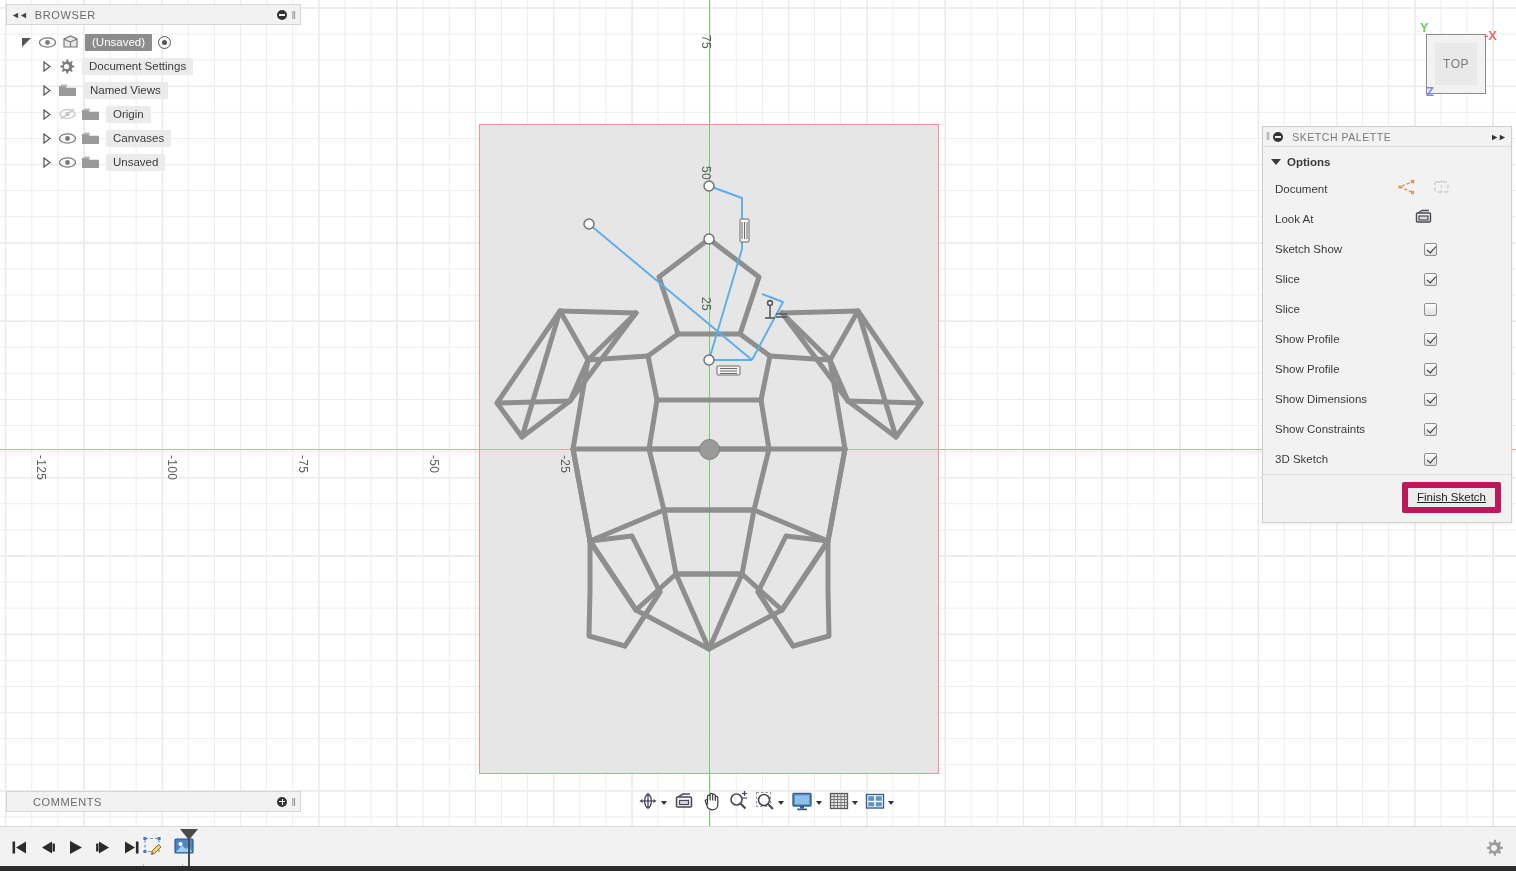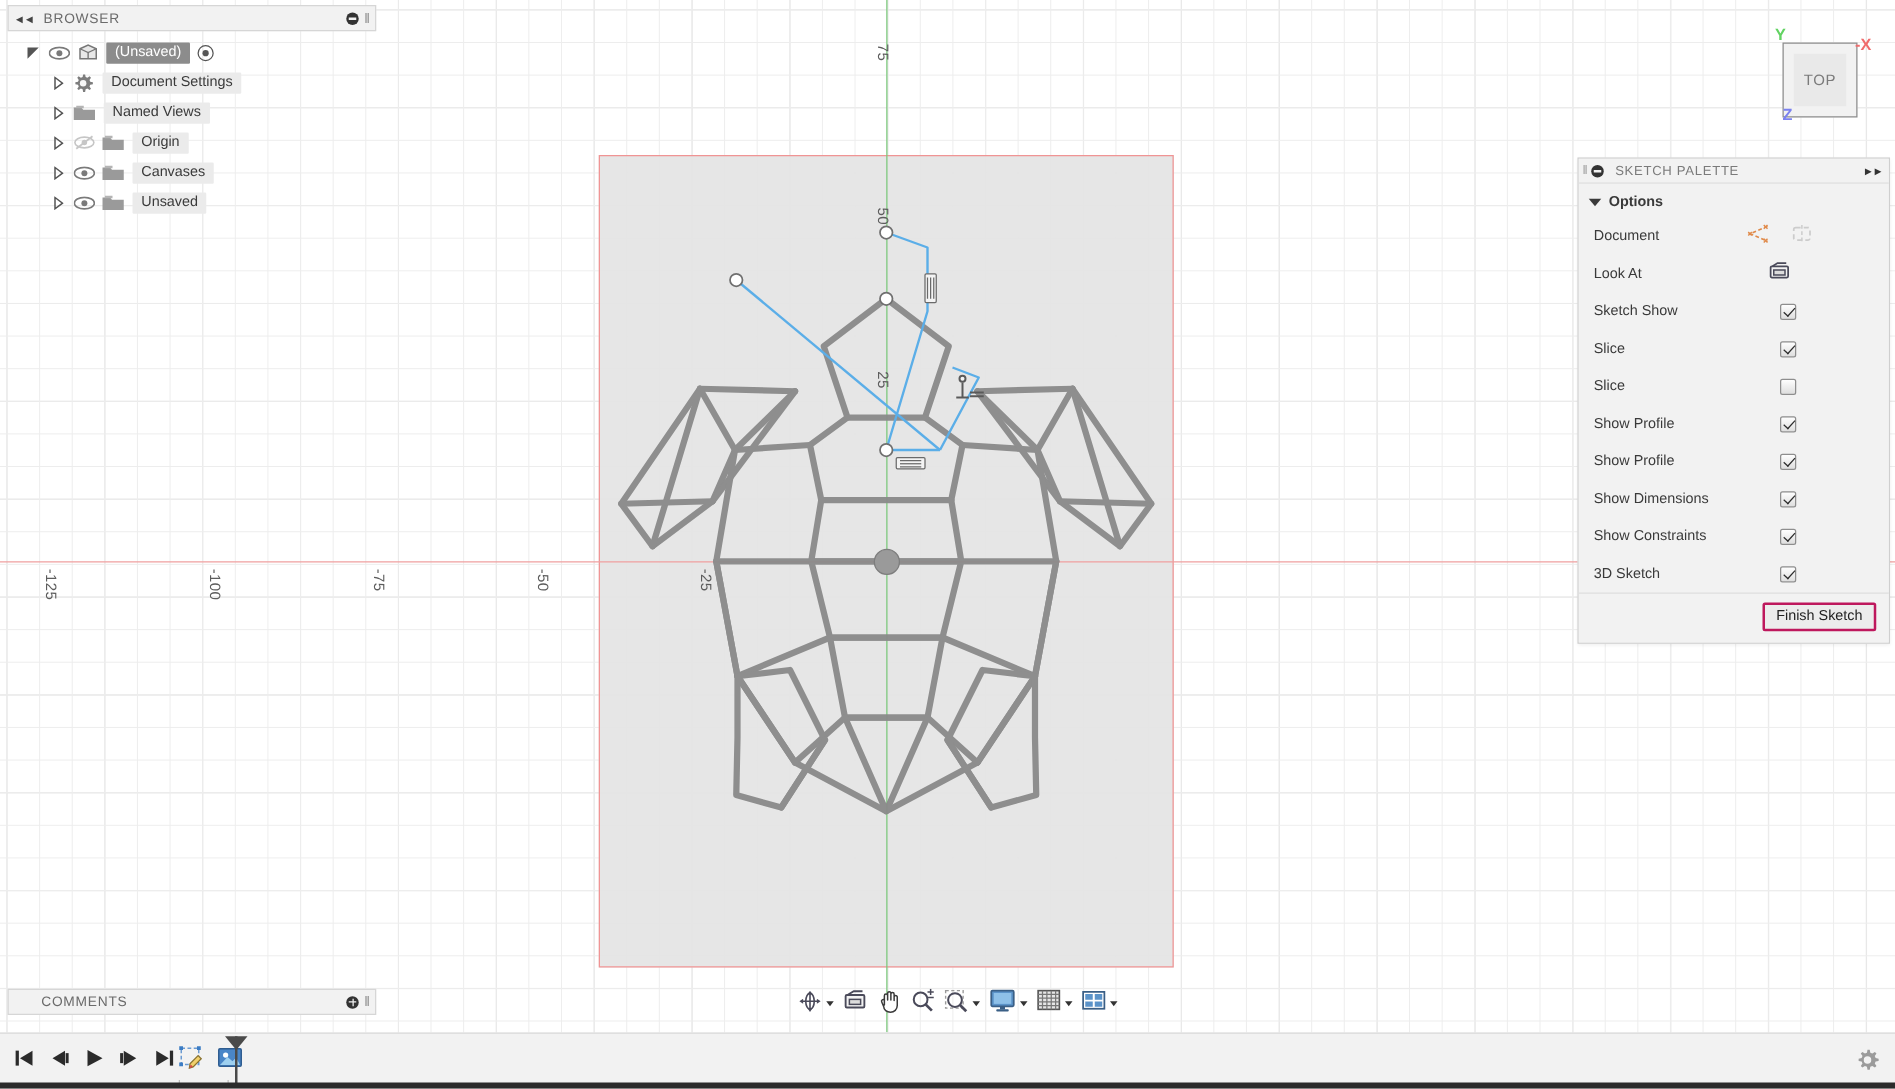"Finish Sketch" #finish-sketch { border: 2px solid #be185d -> 6px solid #be185d; text-decoration: none -> underline }
